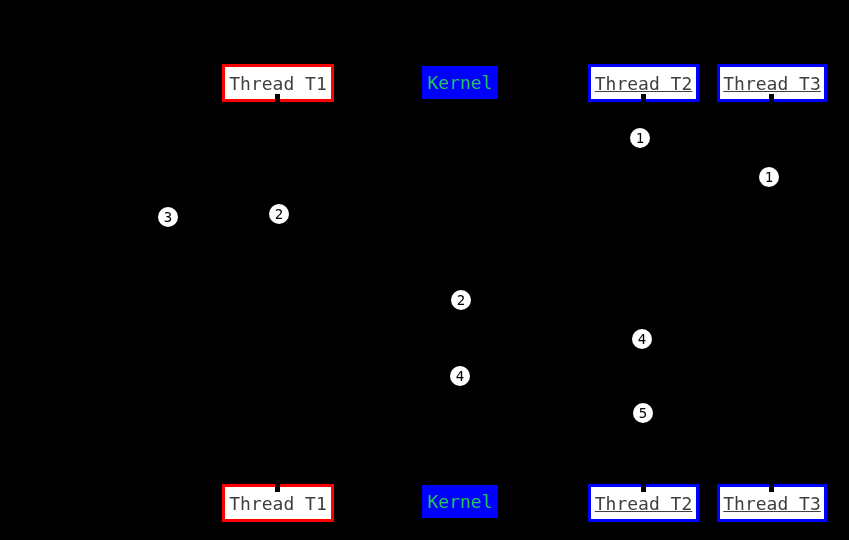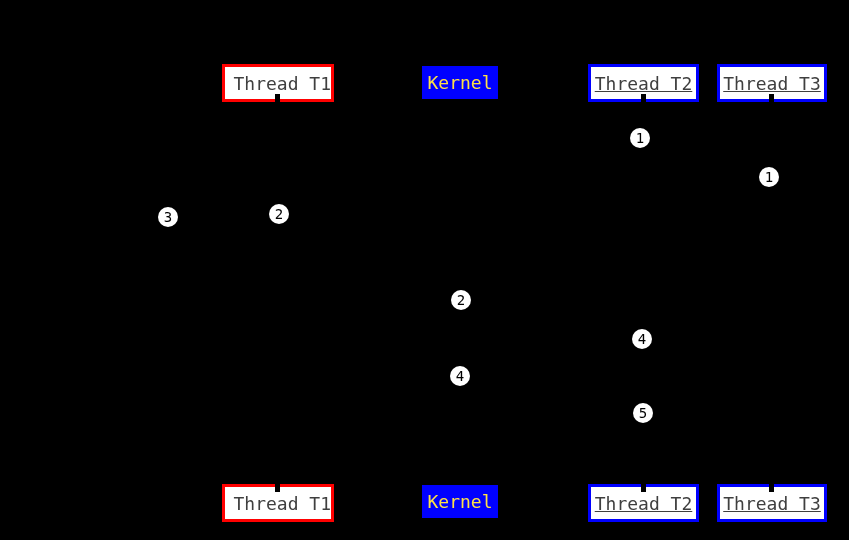"Thread T1" .node.red-outline { justify-content: flex-end -> none }
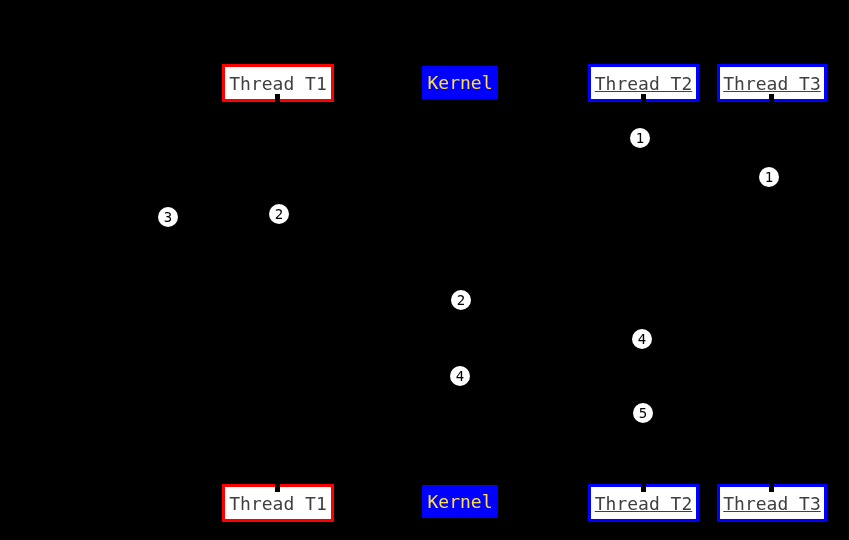"Kernel" .node.blue-filled { color: #fde047 -> #22c55e }
